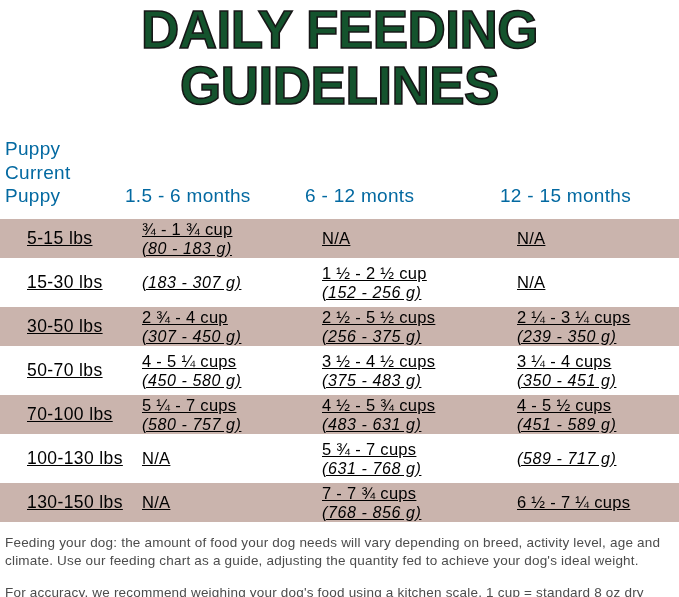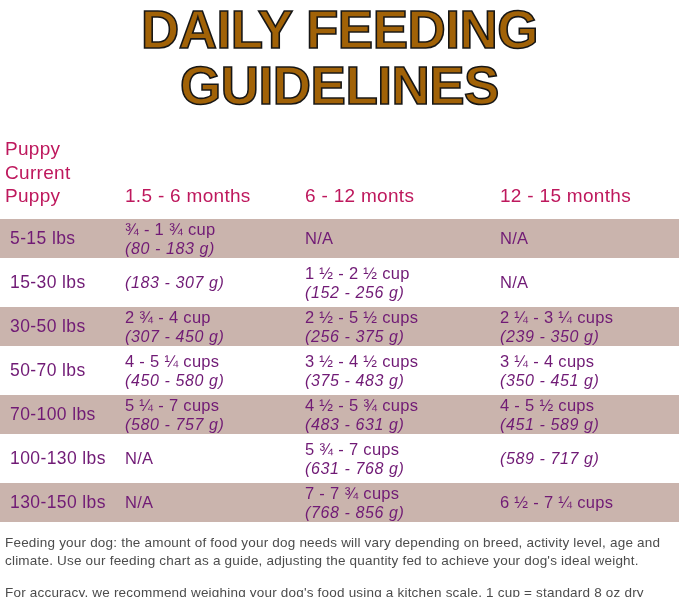"DAILY FEEDING" .title { color: #a16207 -> #14532d }
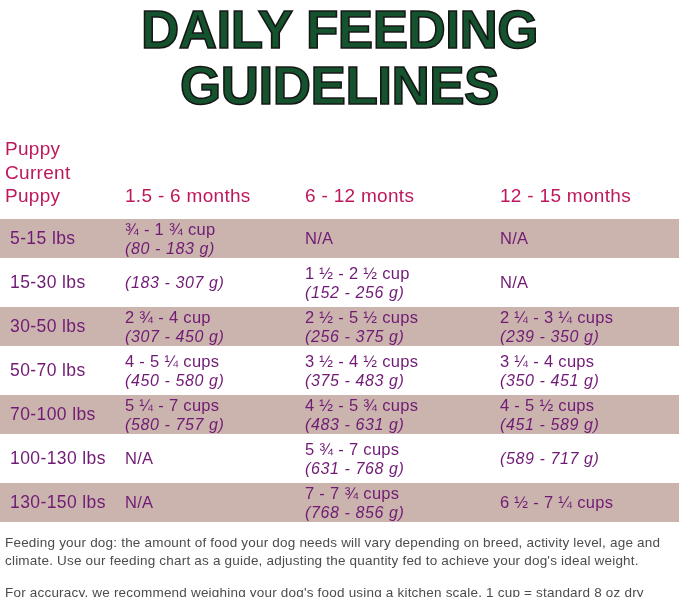"Puppy" .thead { color: #be185d -> #0369a1 }
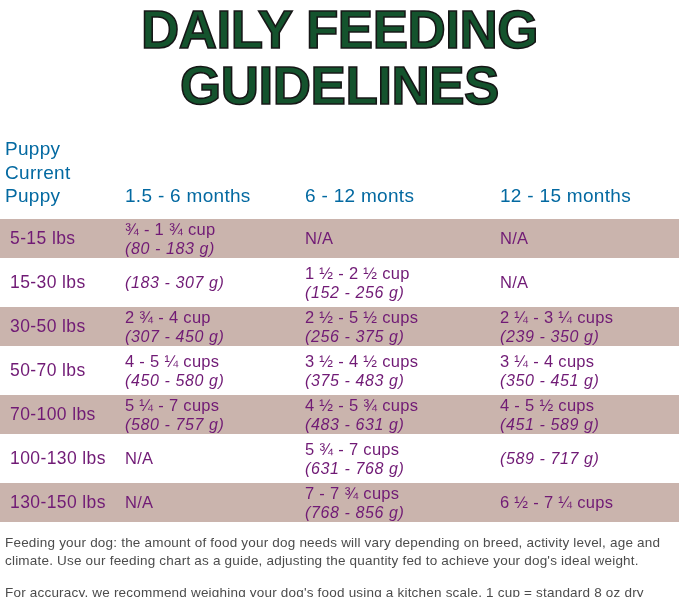"5-15 lbs" .frow { color: #701a75 -> #000000; padding-left: 5px -> 22px; text-decoration: none -> underline }
